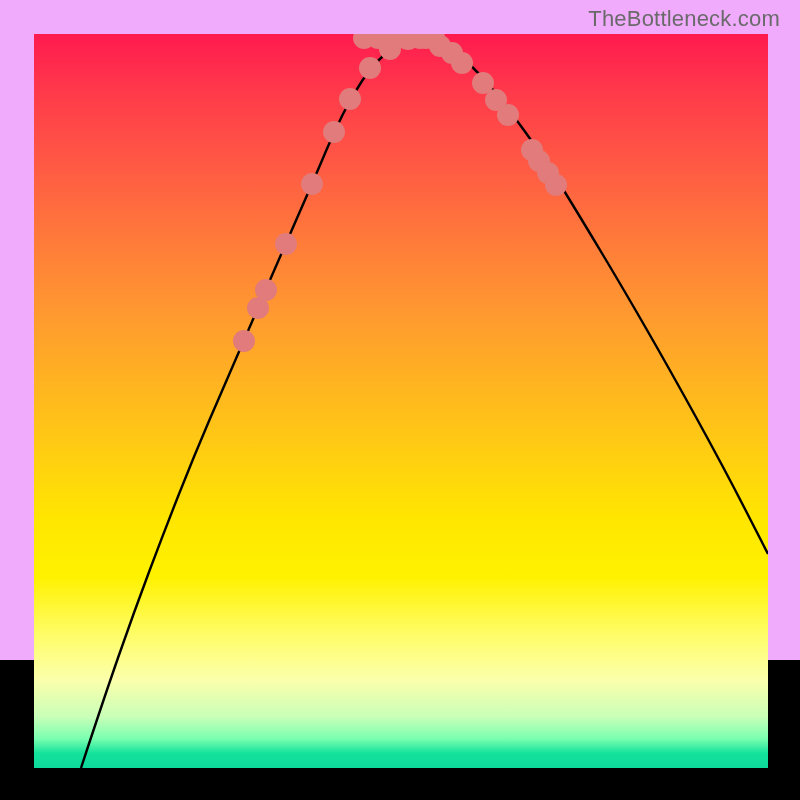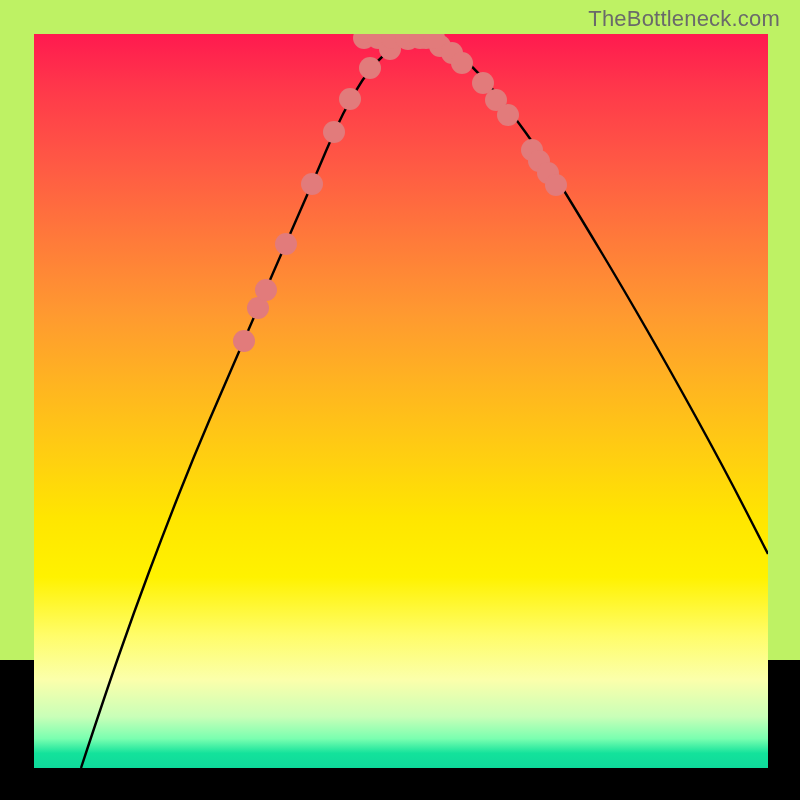"TheBottleneck.com" .frame { background: #bef264 -> #f0abfc }
